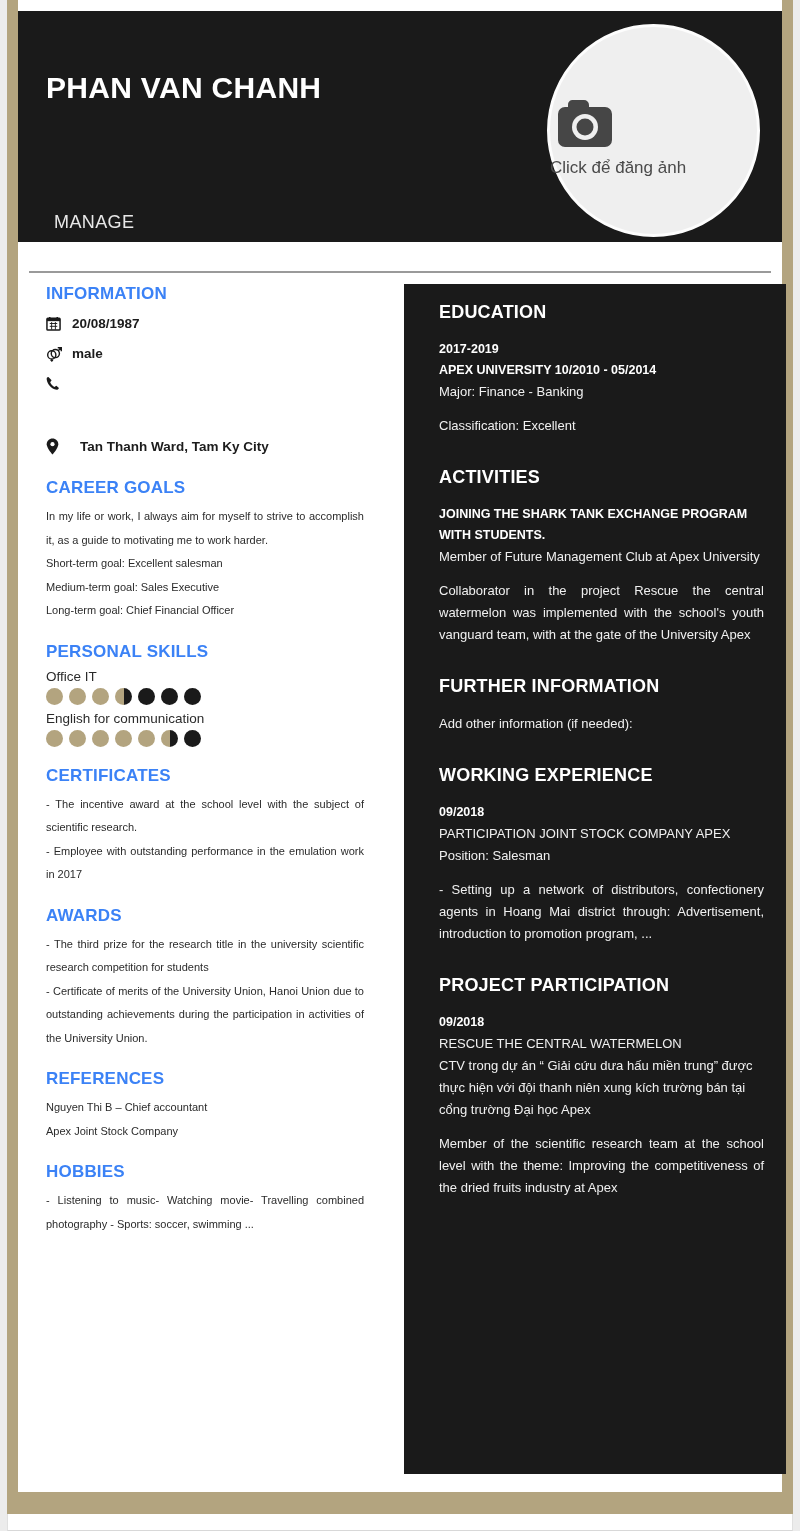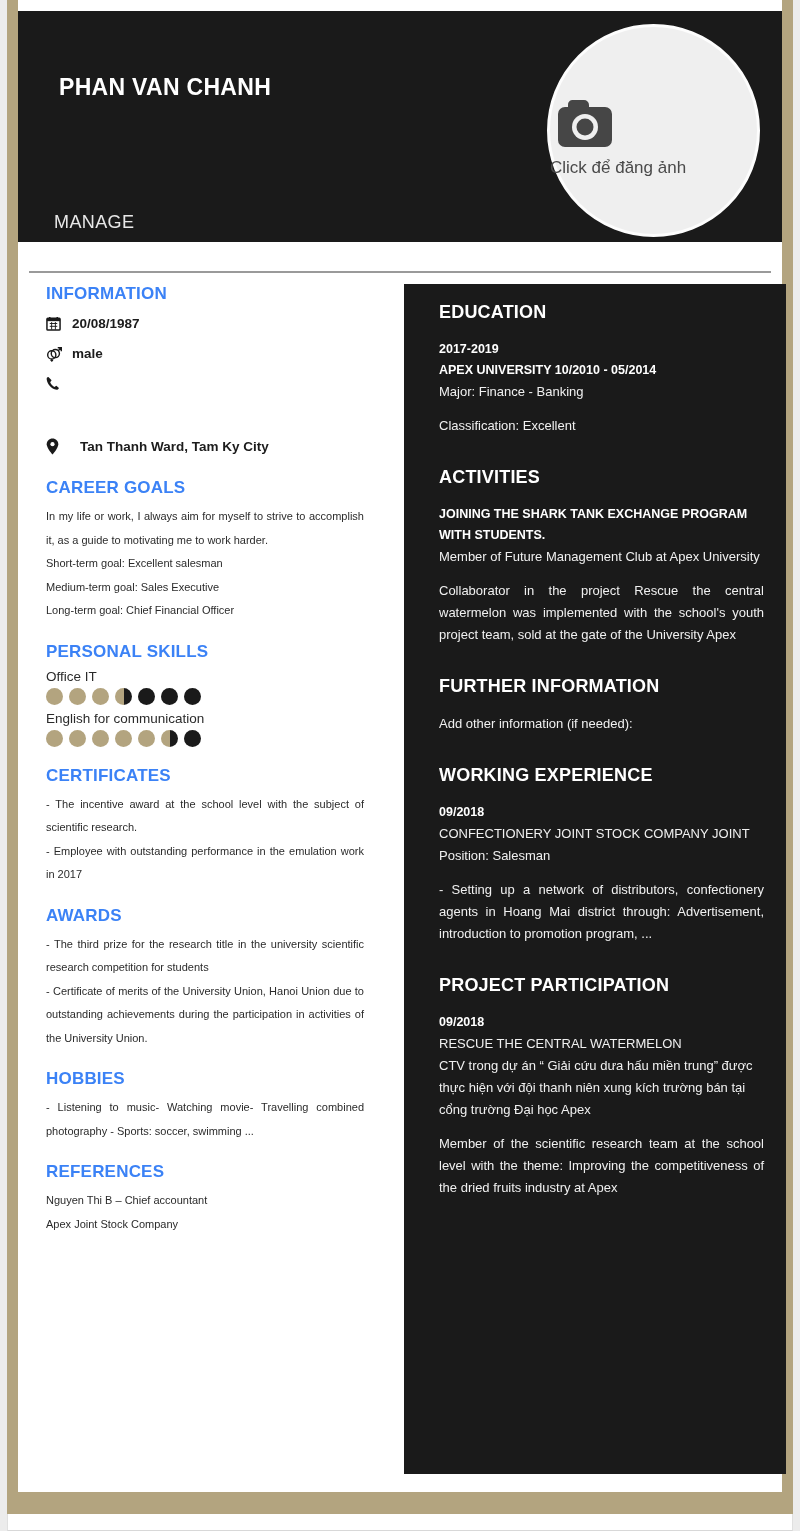"PHAN VAN CHANH" .header-name { font-size: 23px -> 30px; left: 41px -> 28px }
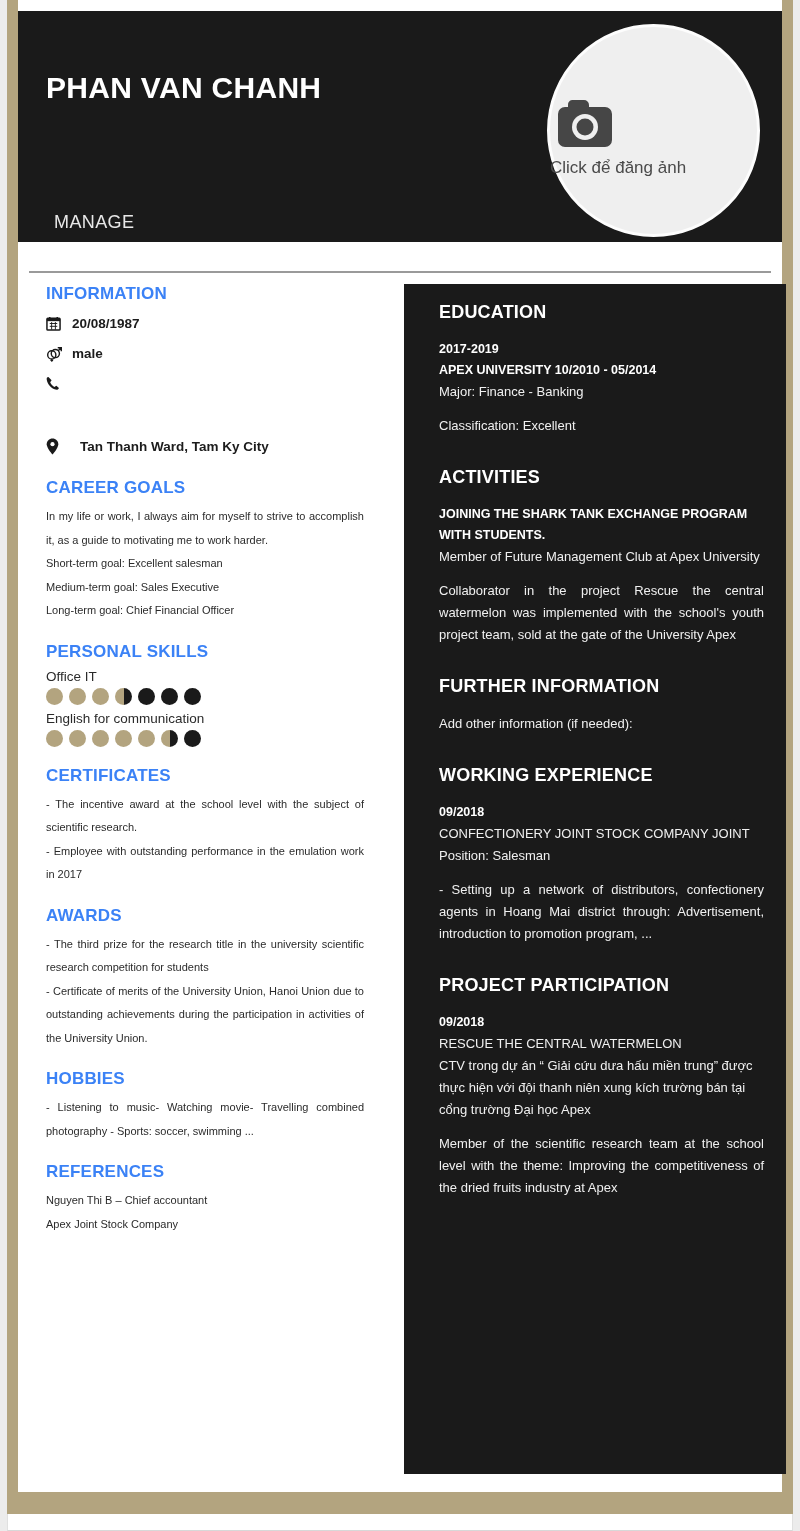"Collaborator in the project Rescue" div.rtext { text: project team, sold -> vanguard team, with }
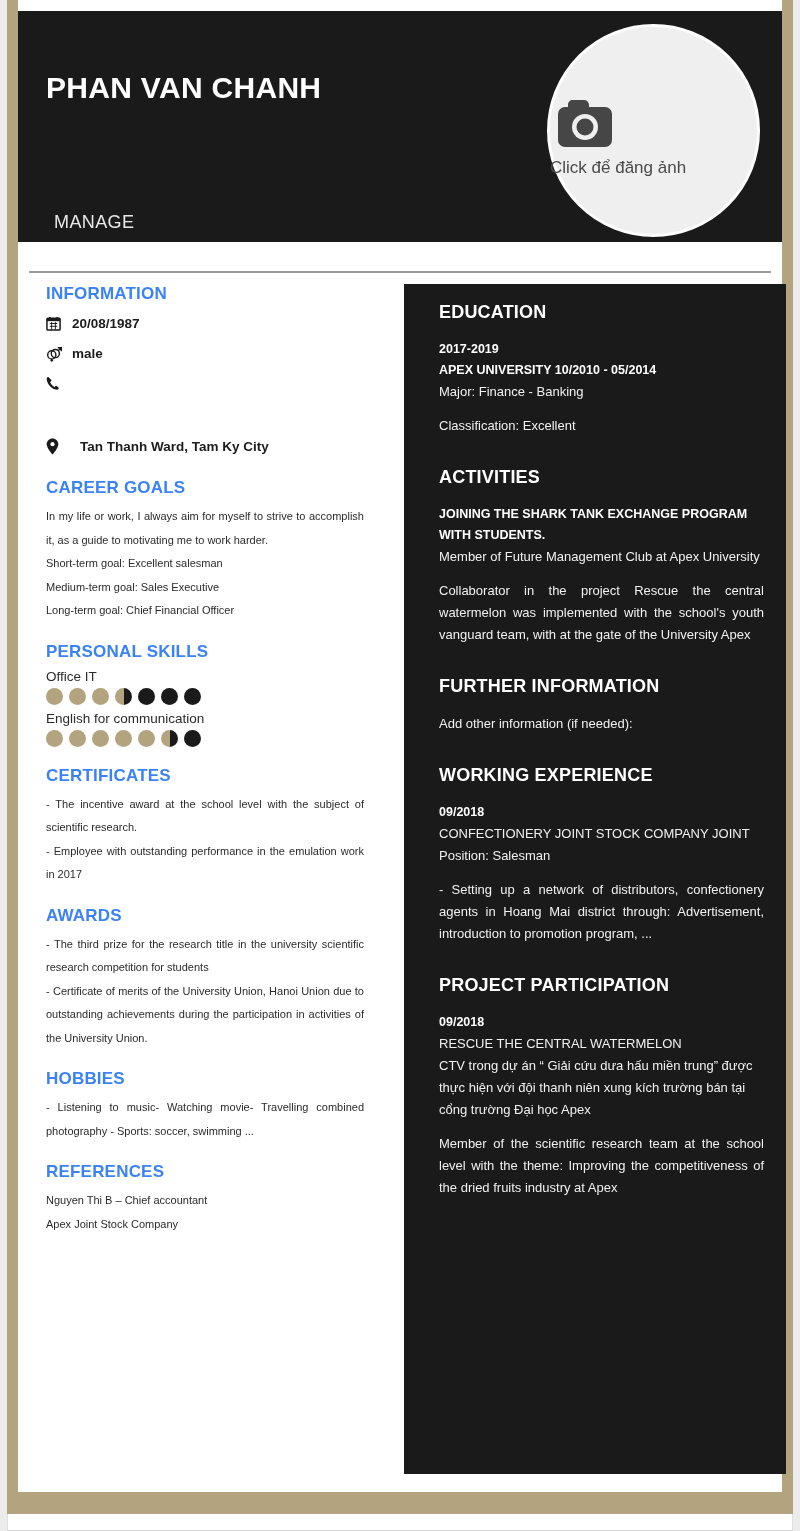"CONFECTIONERY JOINT STOCK COMPANY JOINT" div.rtext { text: CONFECTIONERY JOINT STOCK COMPANY JOINT -> PARTICIPATION JOINT STOCK COMPANY APEX }
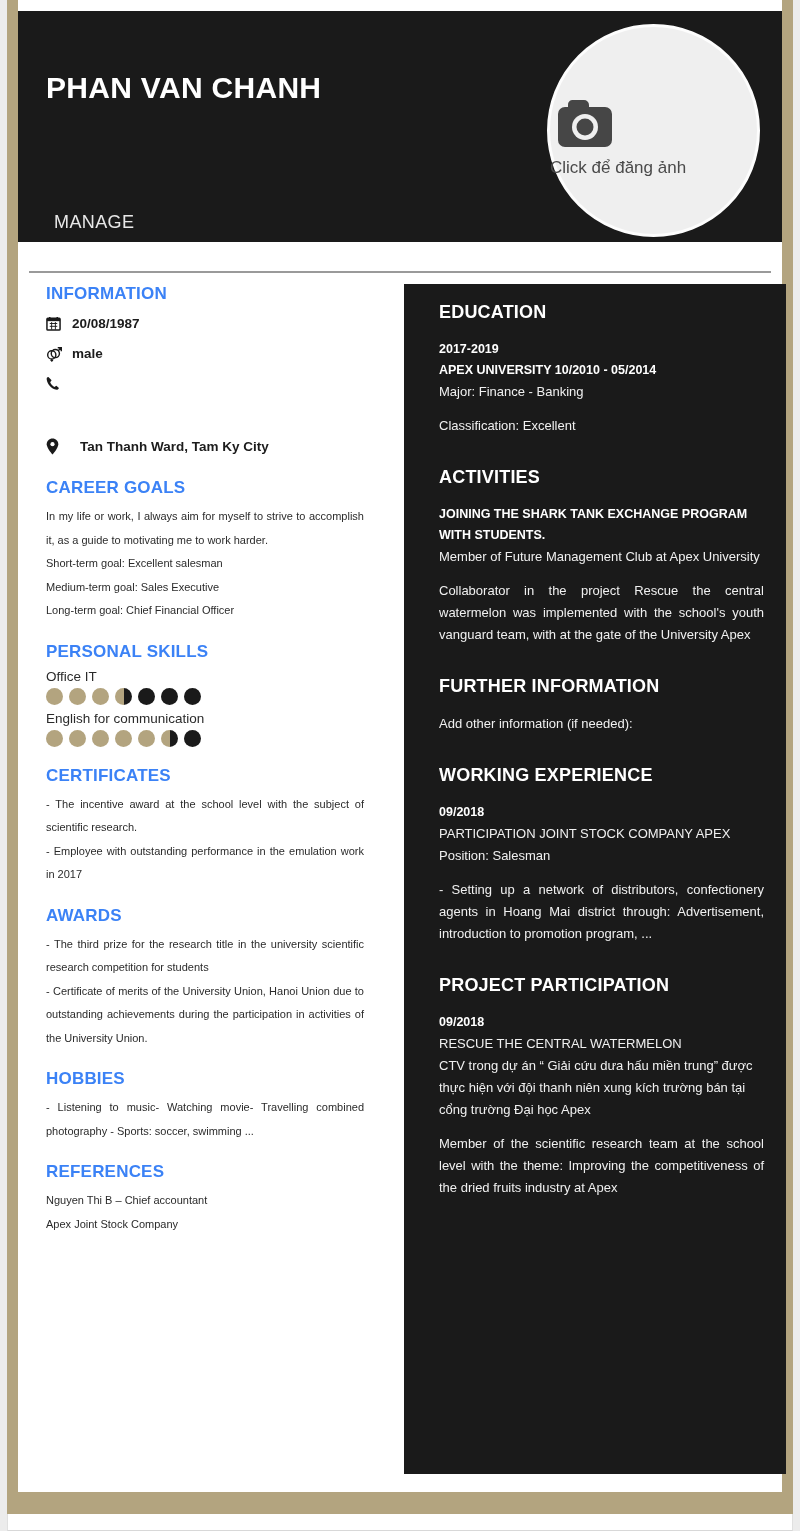"HOBBIES" div.sect { order: before "REFERENCES" -> after "REFERENCES" }
